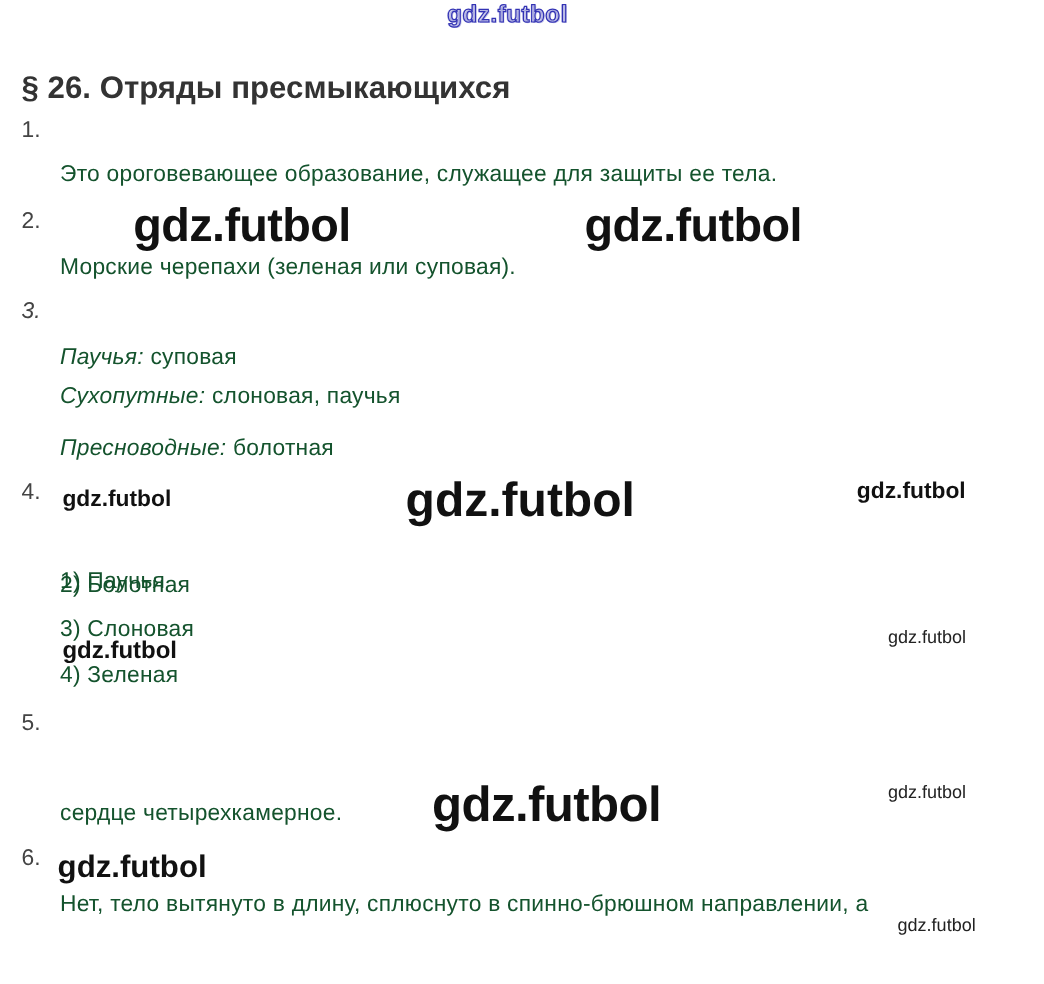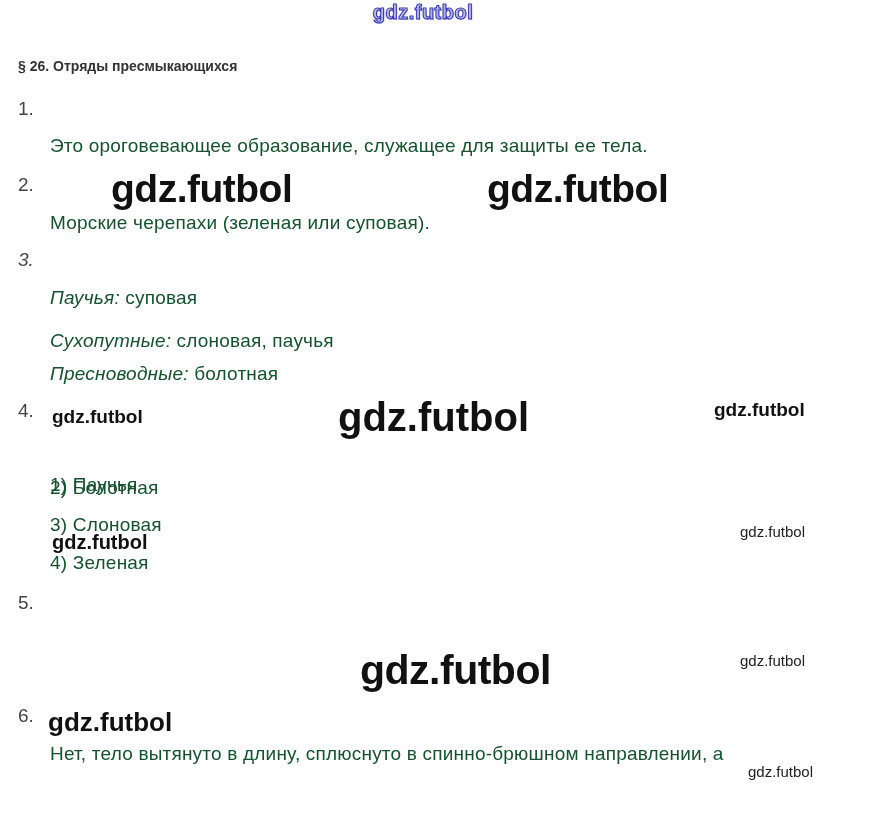"§ 26. Отряды пресмыкающихся" .heading { font-size: 14px -> 26px }
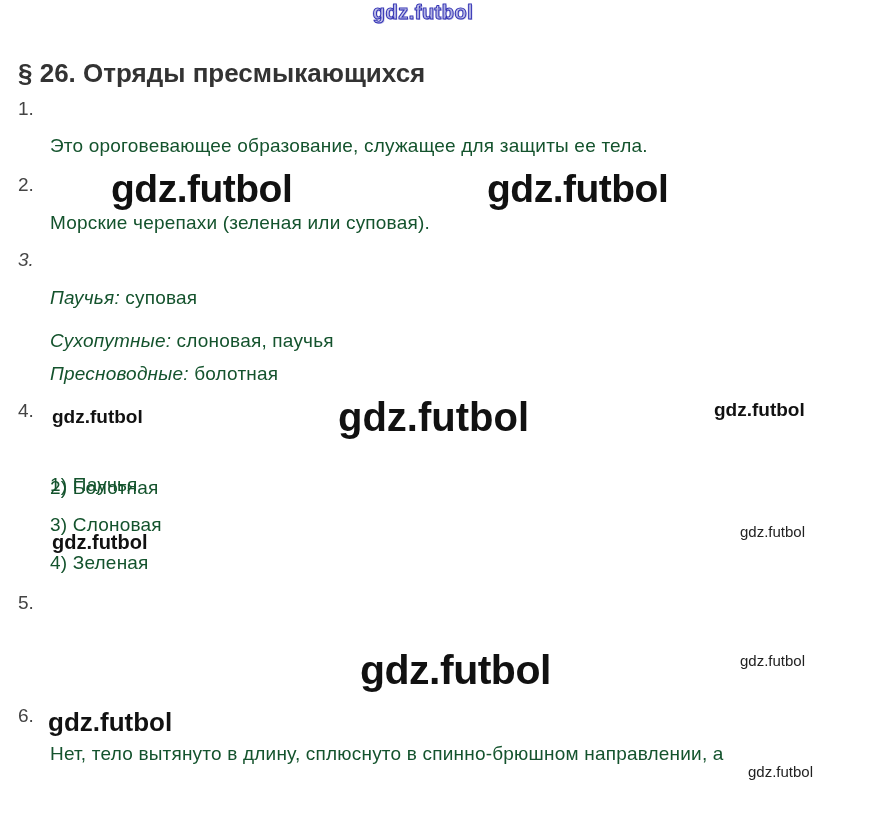"Сухопутные: слоновая, паучья" div.abs { top: 330px -> 320px }
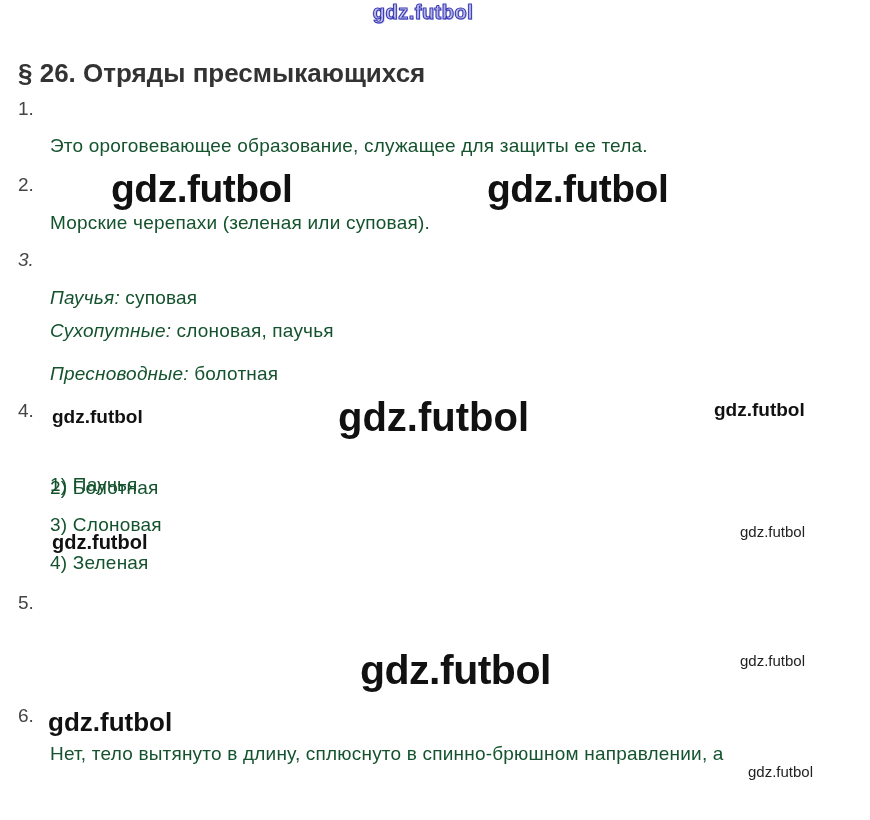"сердце четырехкамерное." div.abs { html: none -> <div>сердце четырехкамерное.</div> }
